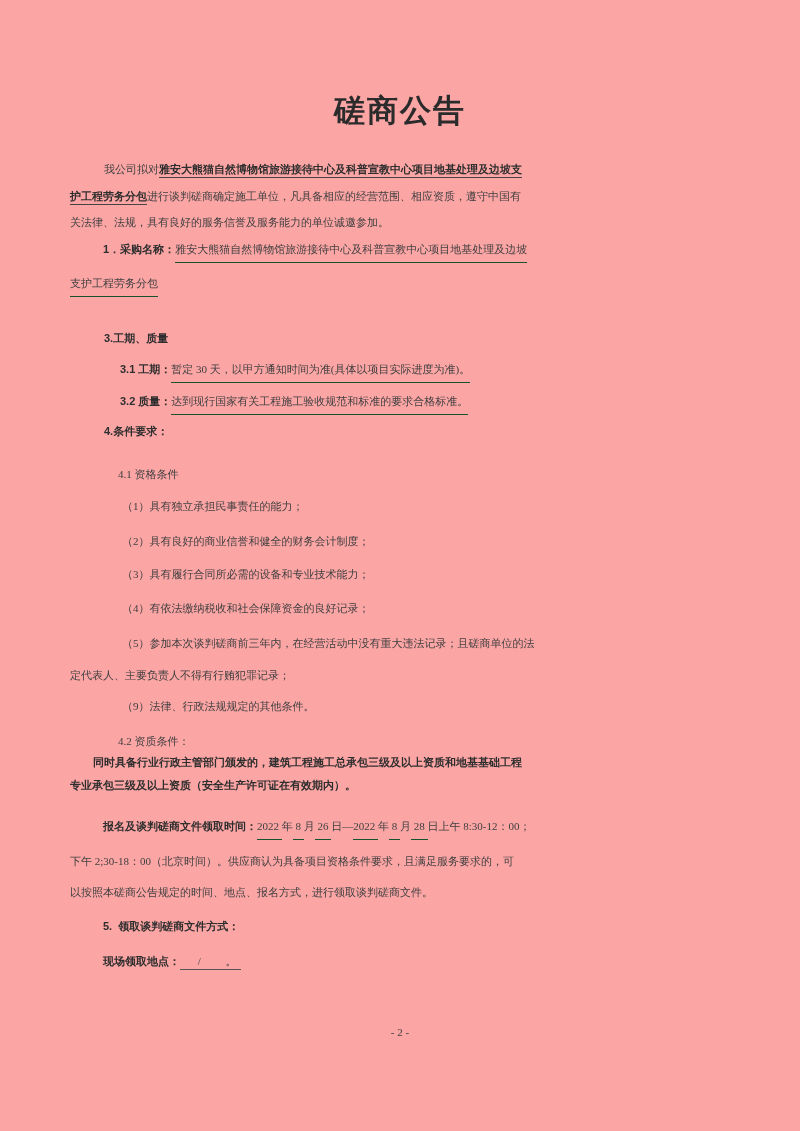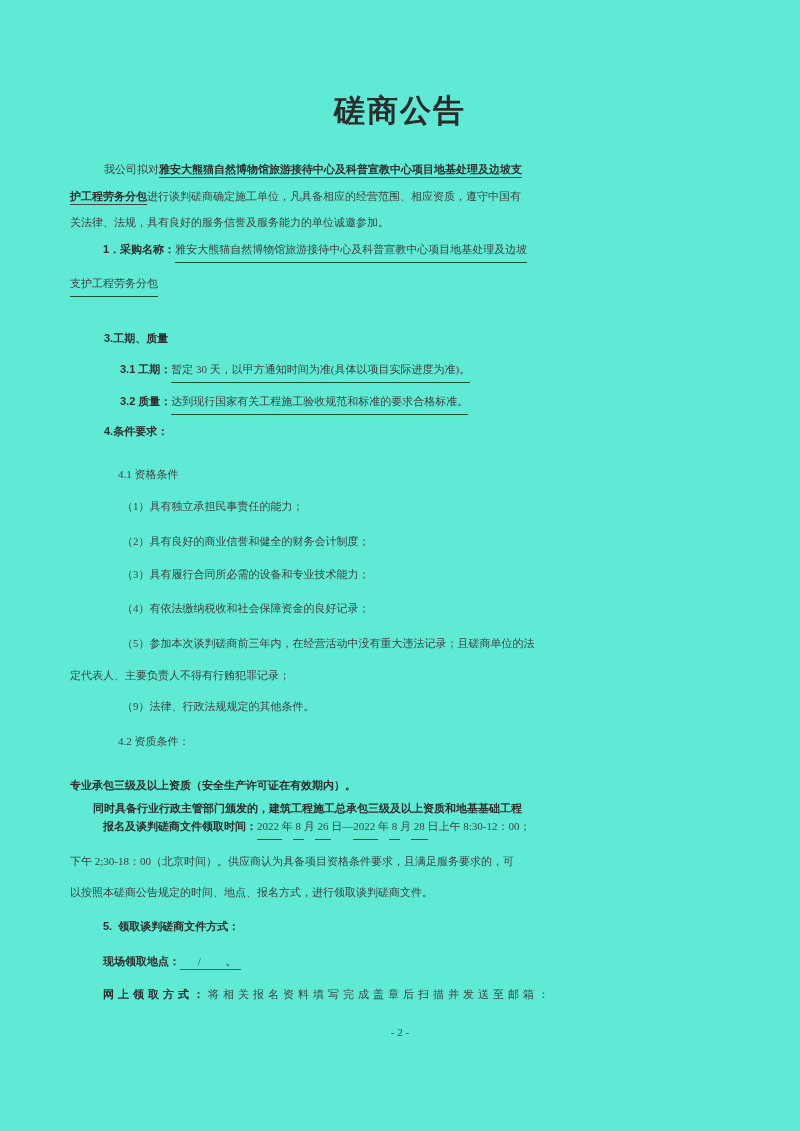"磋商公告" .page { background: #5eead4 -> #fca5a5 }
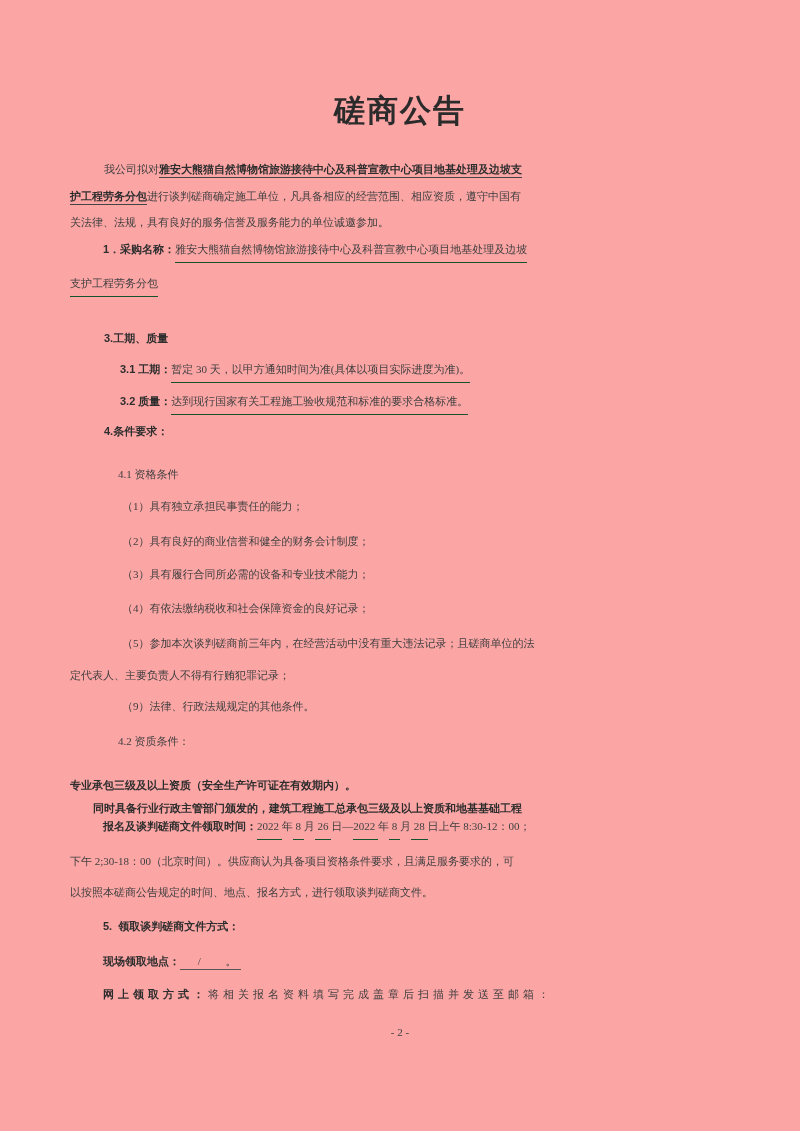"同时具备行业行政主管部门颁发的，建筑工程施工总承包三级及以上资质和地基基础工程" div.ln { margin-top: 46px -> none }
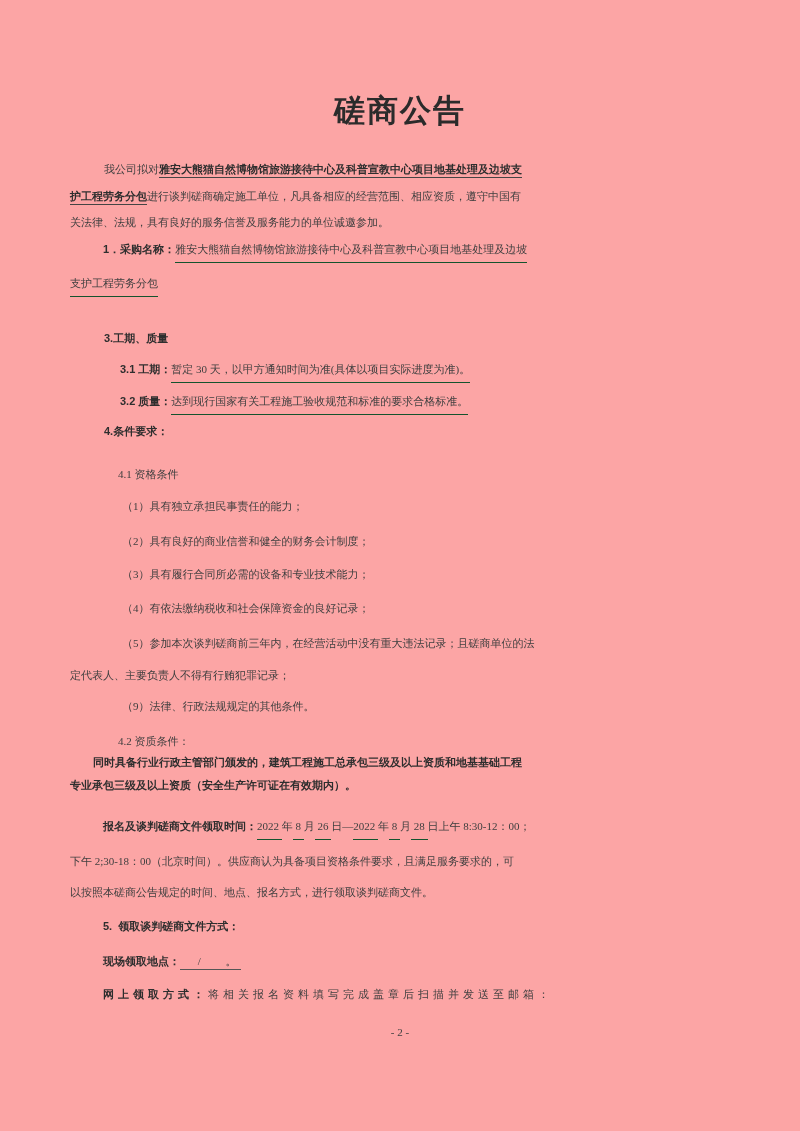"网上领取方式：将相关报名资料填写完成盖章后扫描并发送至邮箱：" div.ln { html: <div><span>网上领取方式：</span><span>将相关报名资料填写完成盖章后扫描并发送至邮箱：</span></div> -> none }
